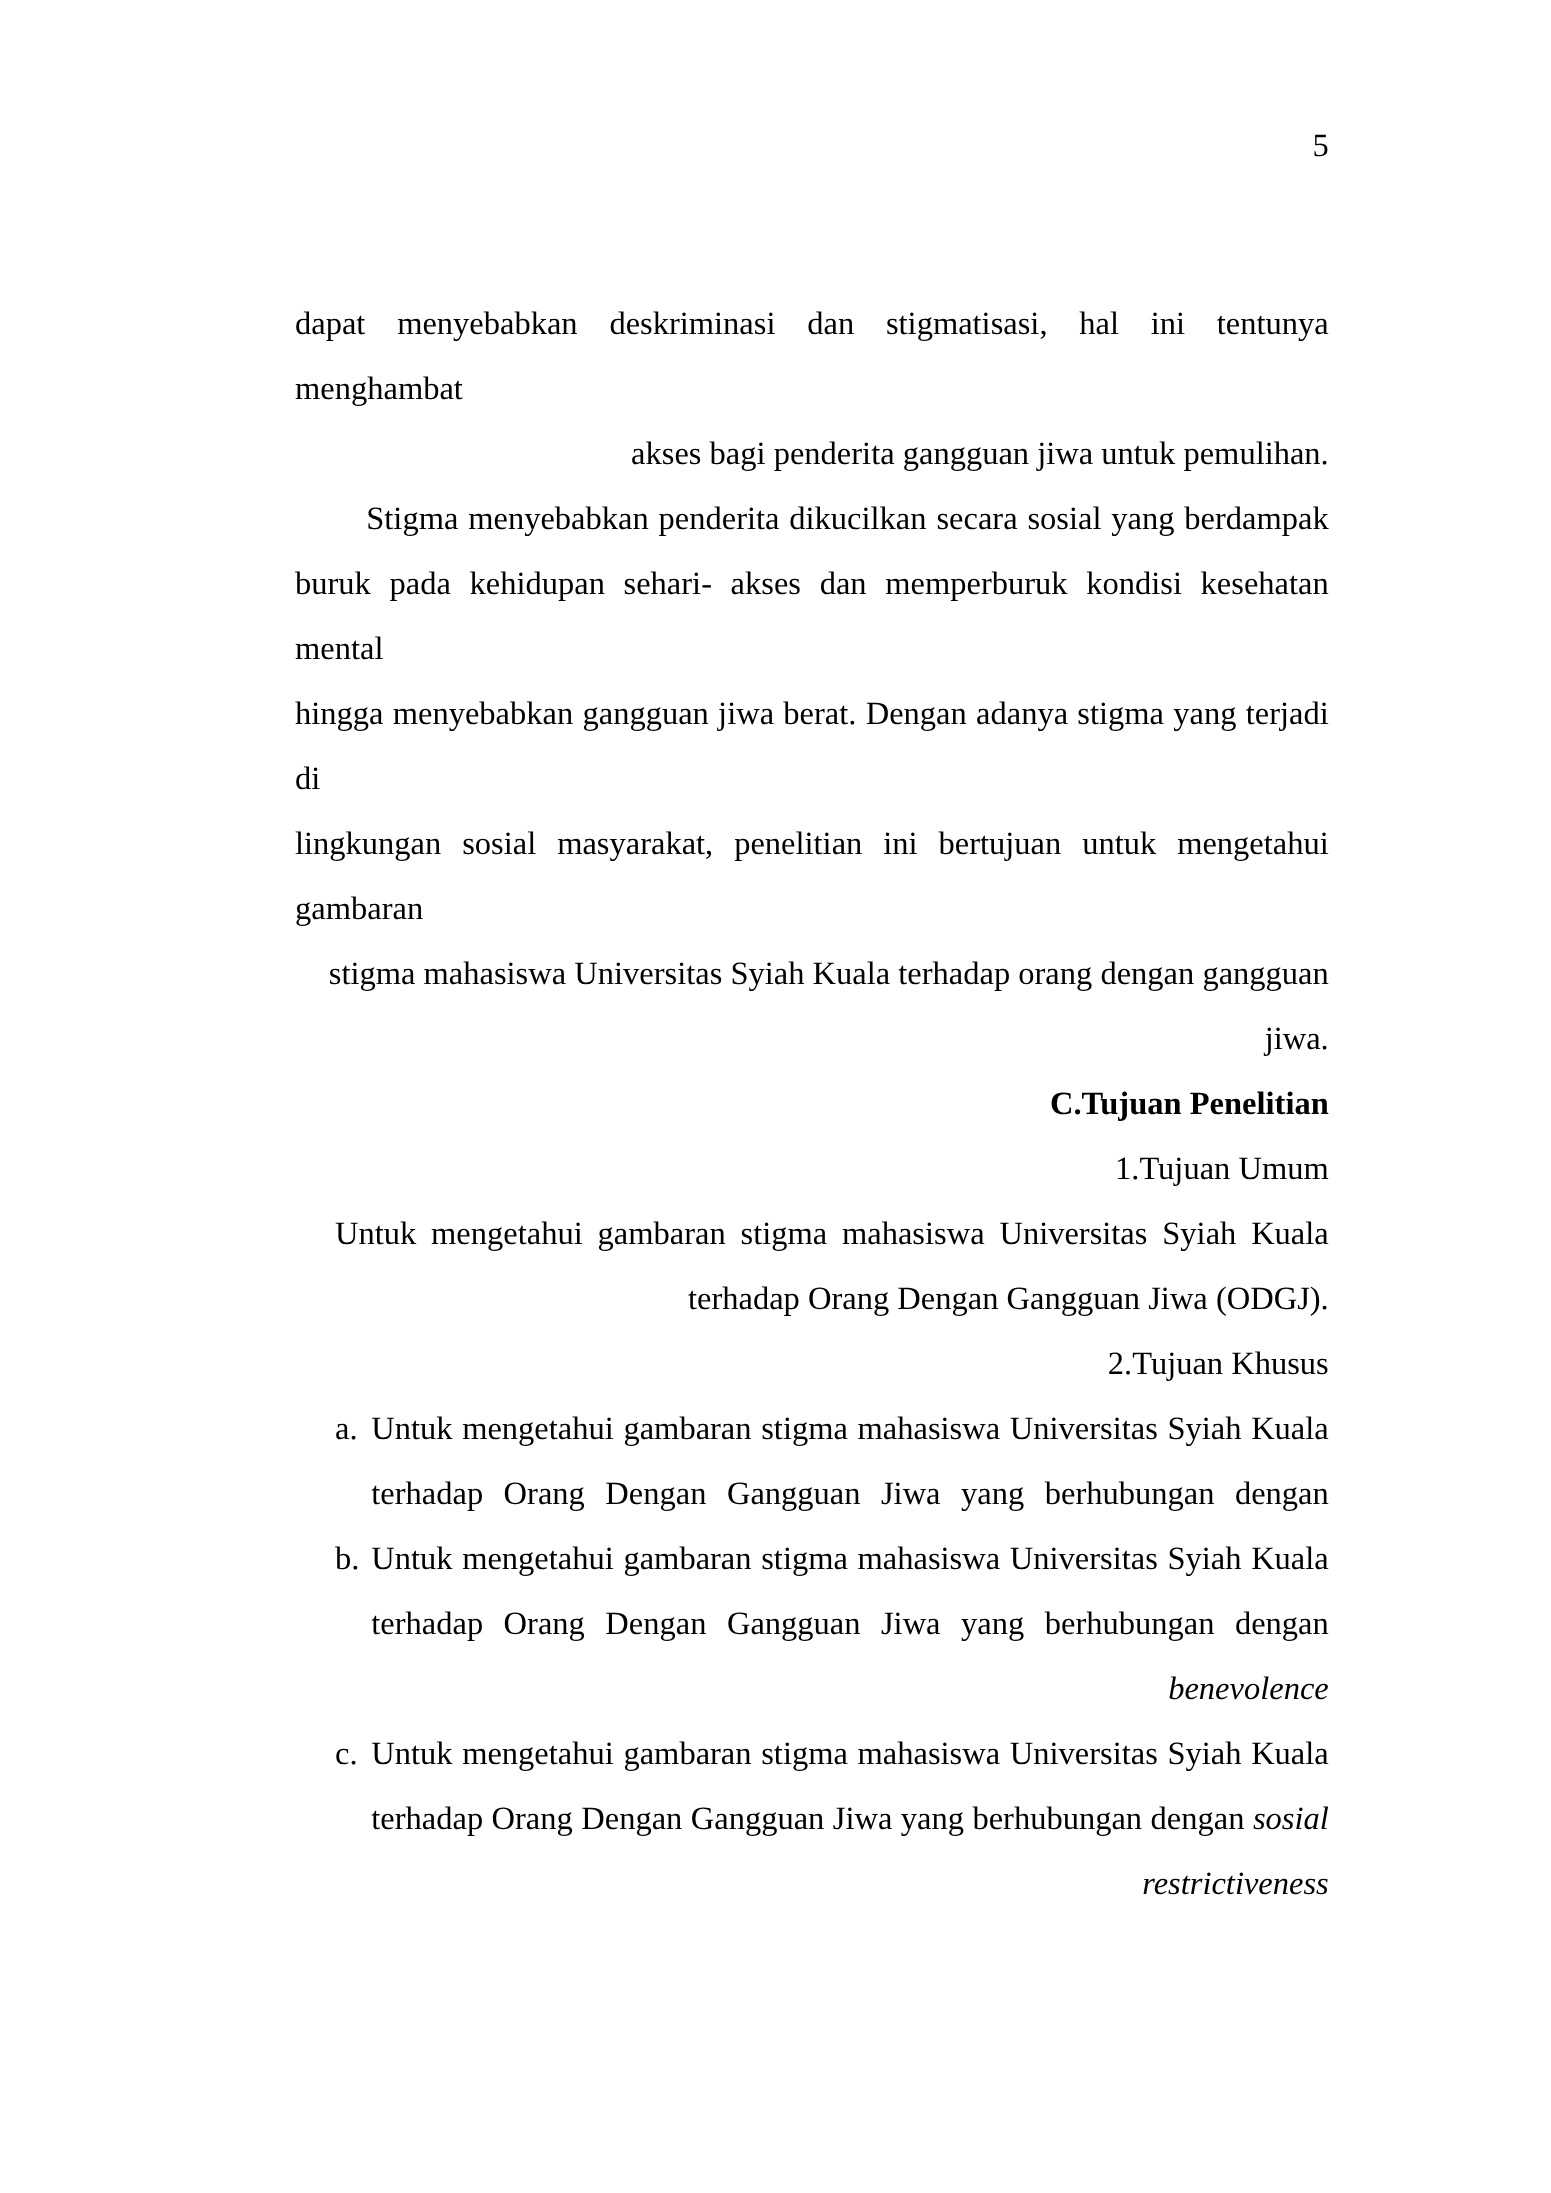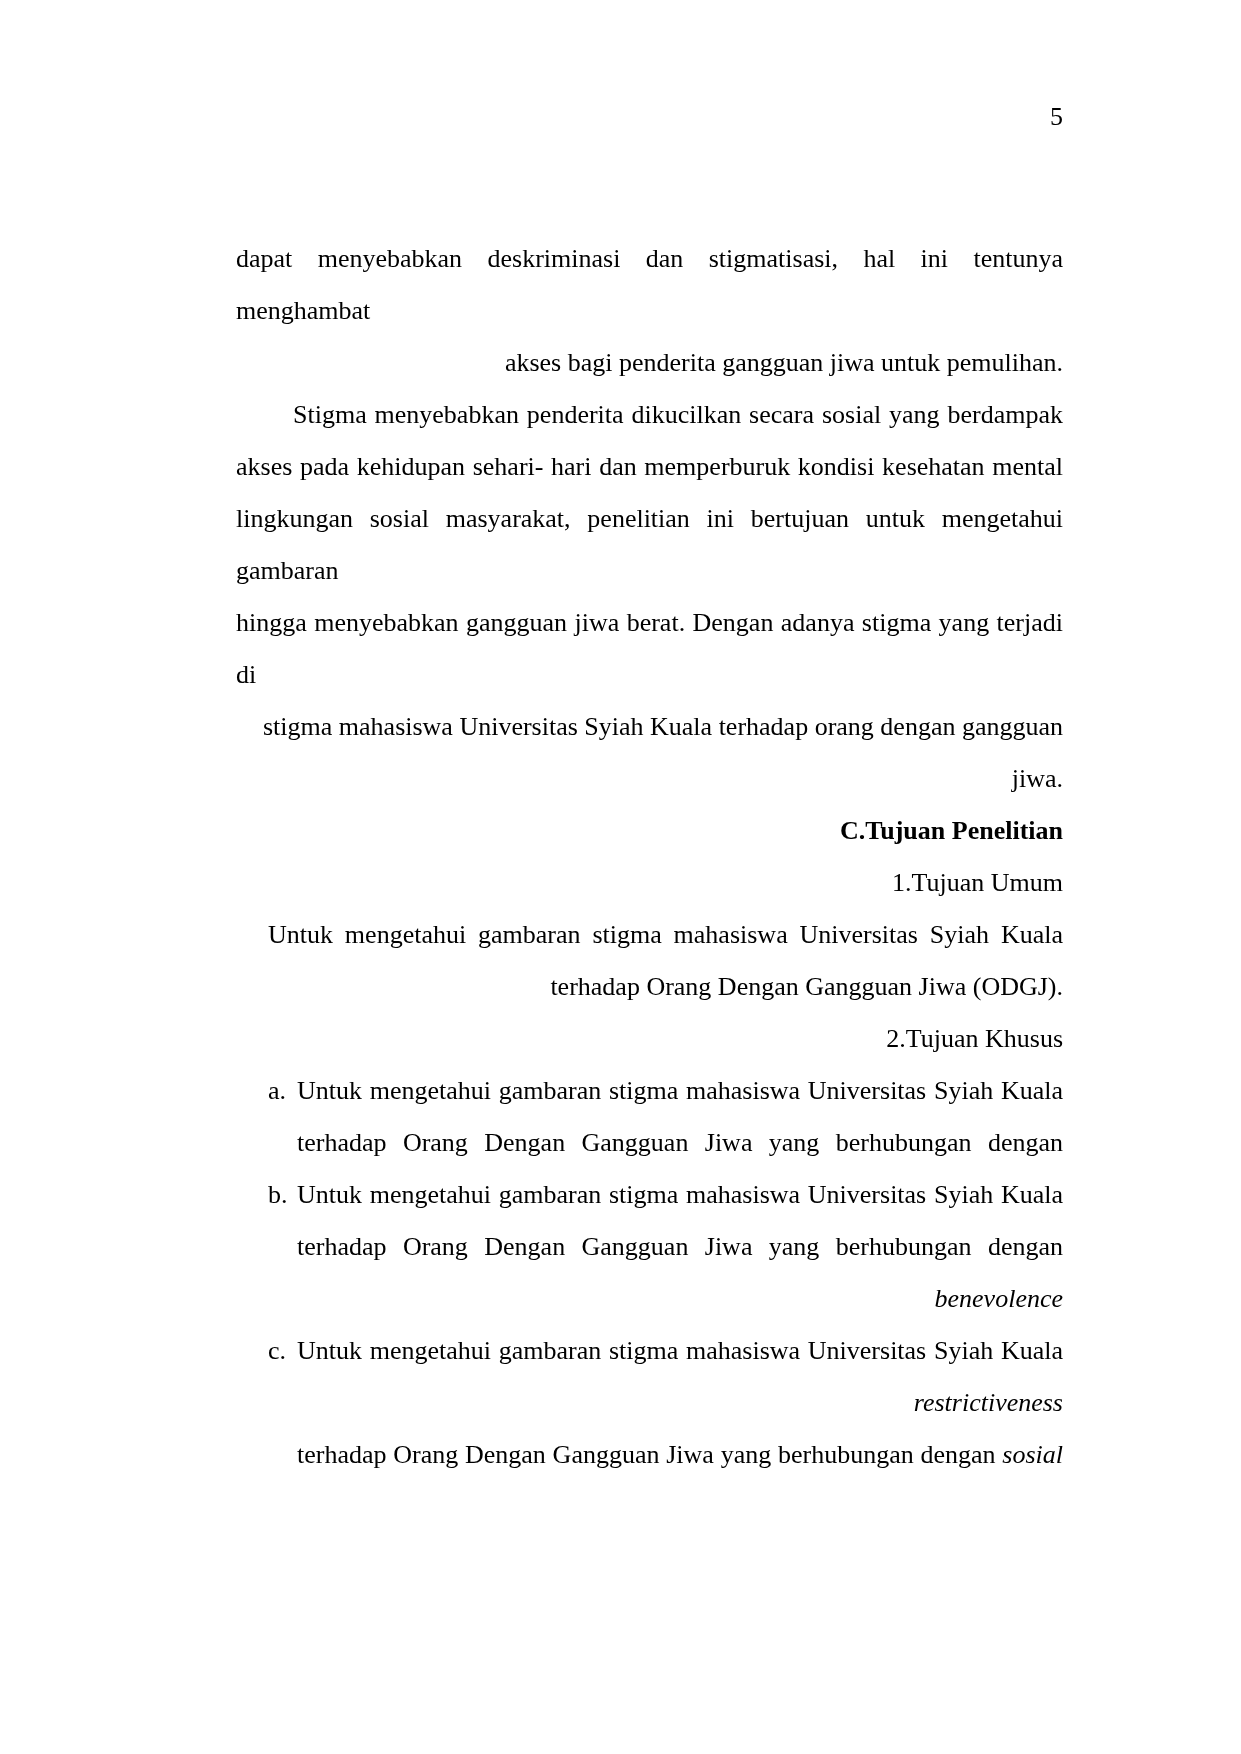"akses pada kehidupan sehari- hari" div.line { text: akses pada kehidupan sehari- hari -> buruk pada kehidupan sehari- akses }
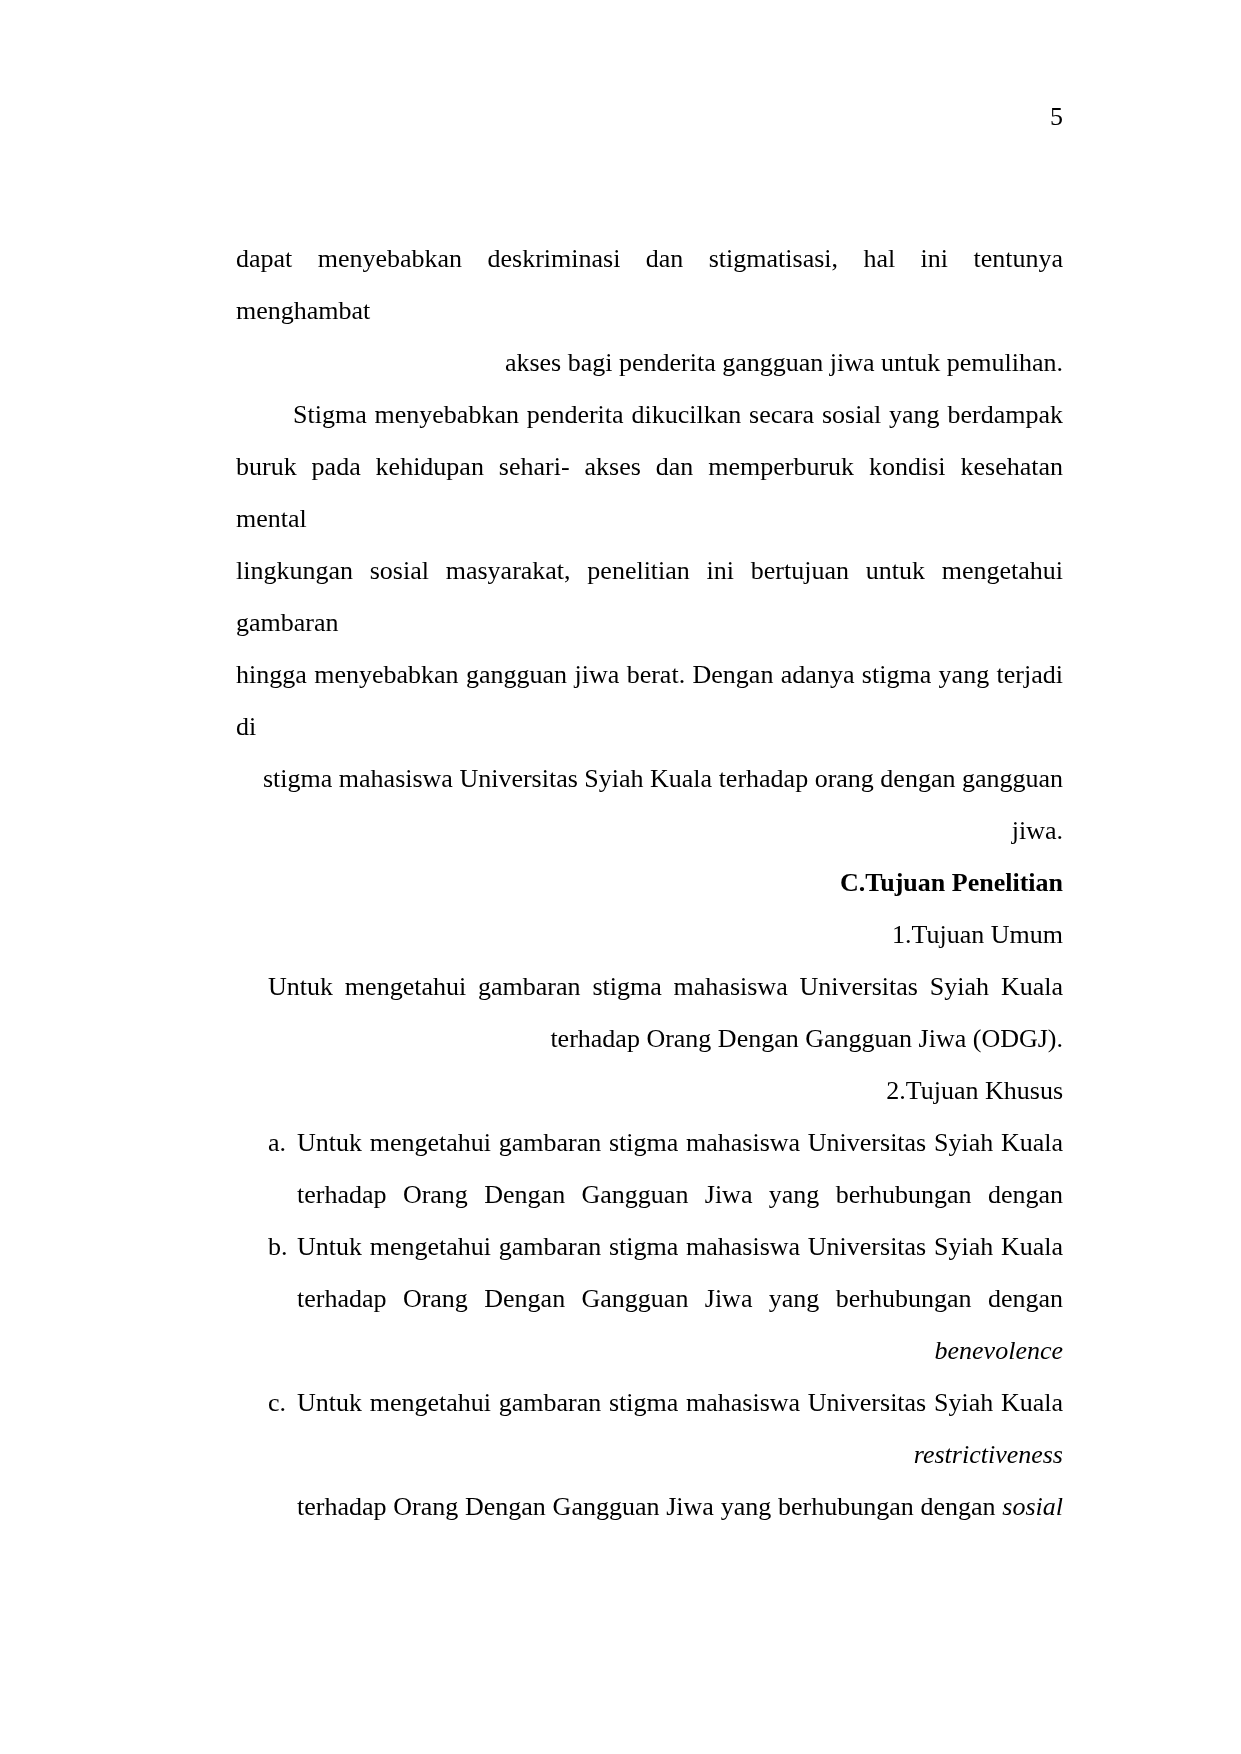"lingkungan sosial masyarakat, penelitian" div.line { order: before "hingga menyebabkan gangguan jiwa berat." -> after "hingga menyebabkan gangguan jiwa berat." }
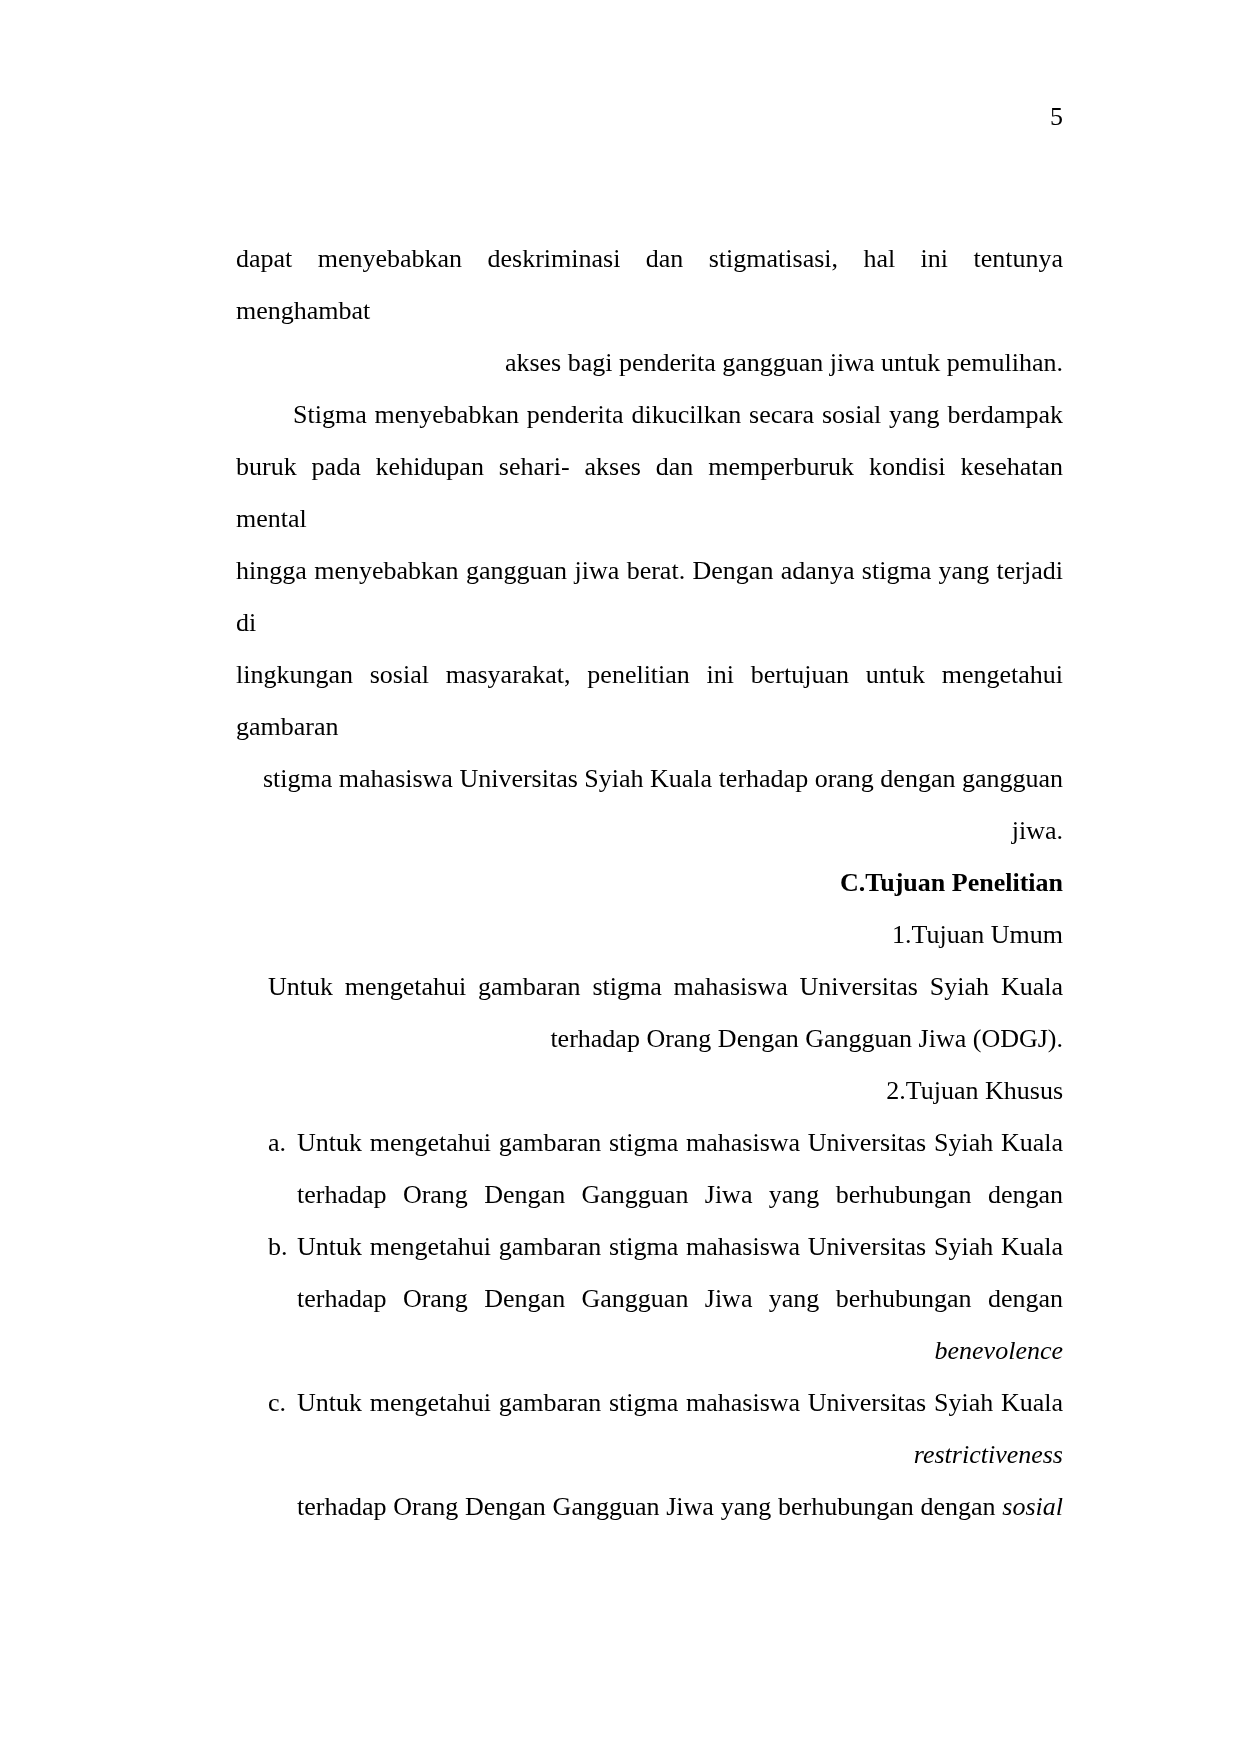"restrictiveness" div.line { order: before "terhadap Orang Dengan Gangguan Jiwa yang berhubungan dengan sosial" -> after "terhadap Orang Dengan Gangguan Jiwa yang berhubungan dengan sosial" }
